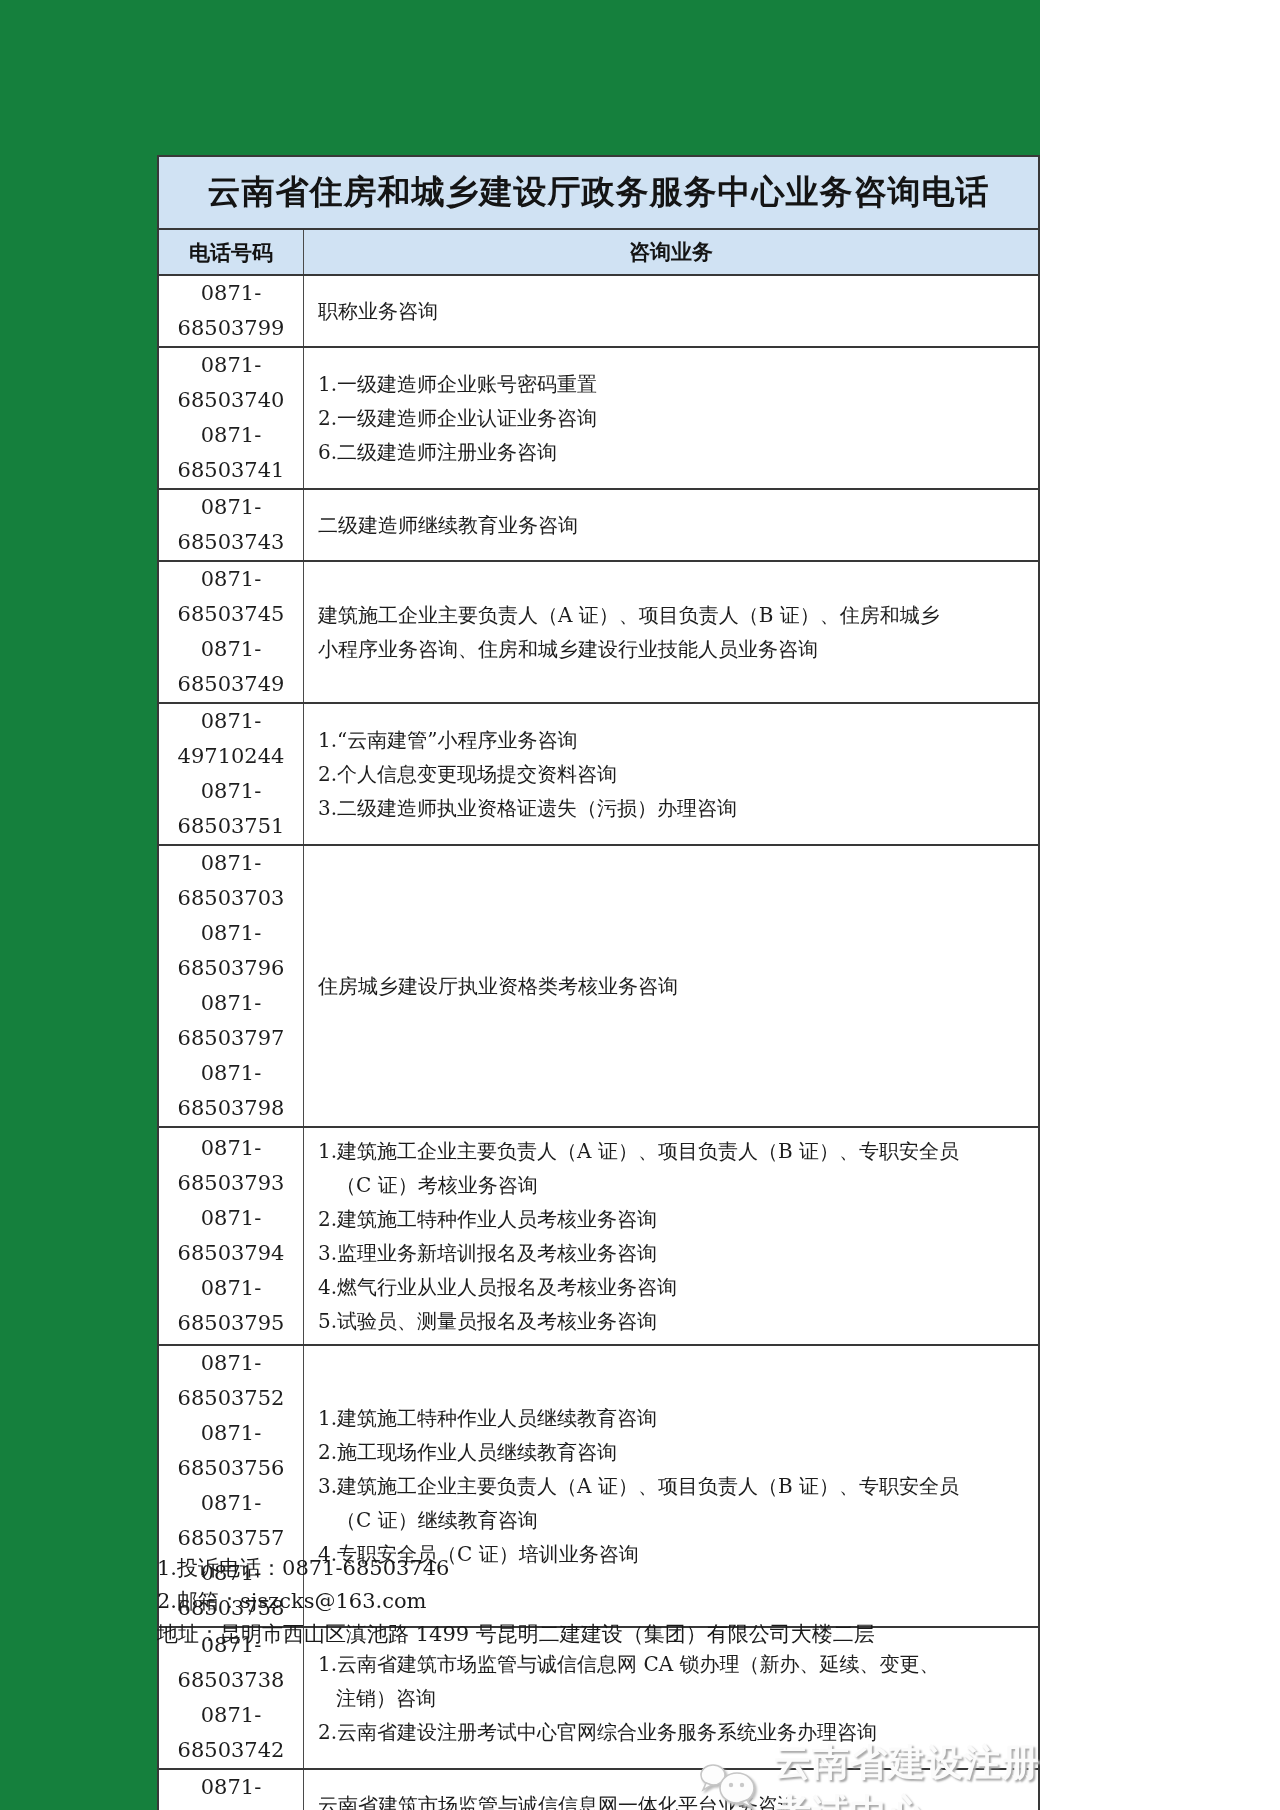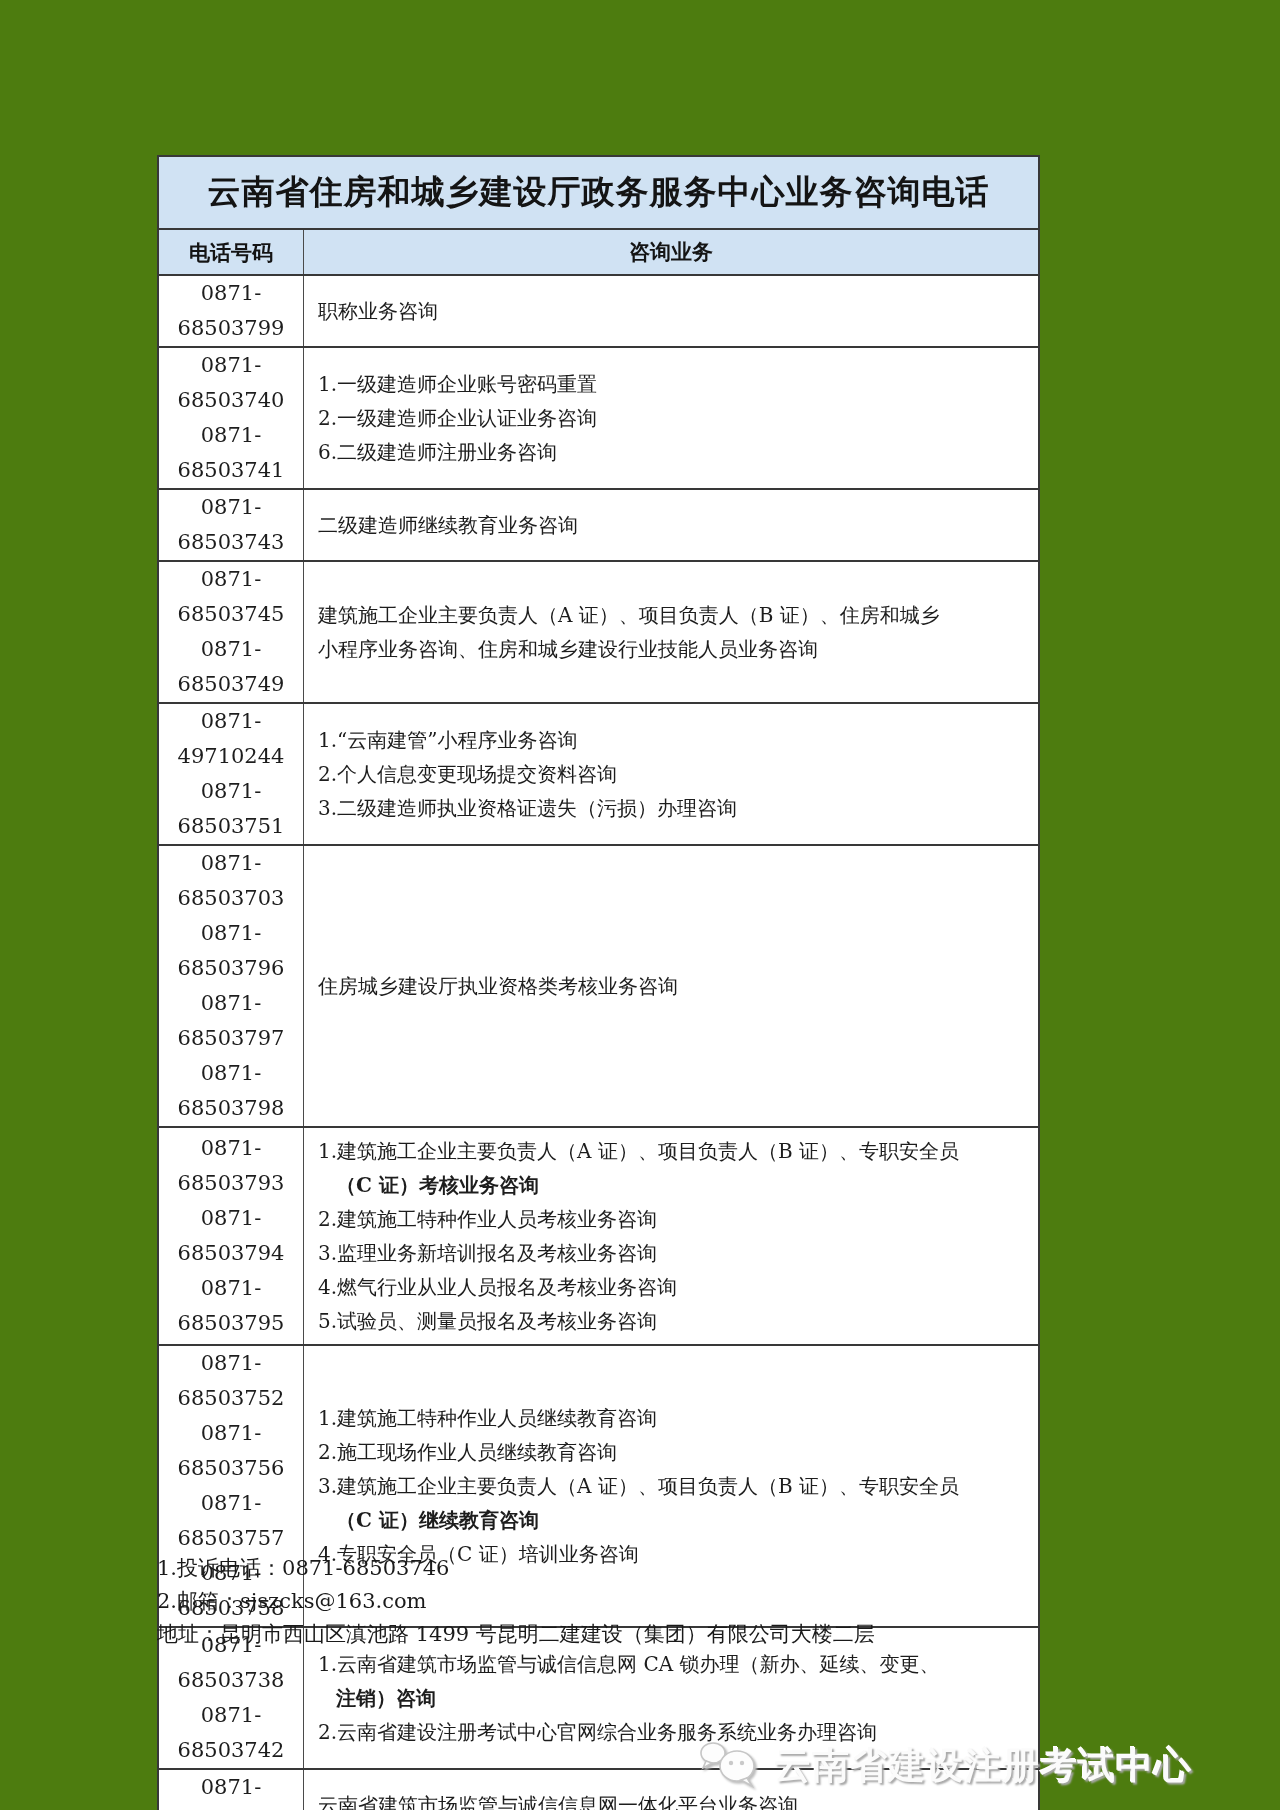"云南省住房和城乡建设厅政务服务中心业务咨询电话" .page { background: #4d7c0f -> #15803d; width: 1280px -> 1040px }
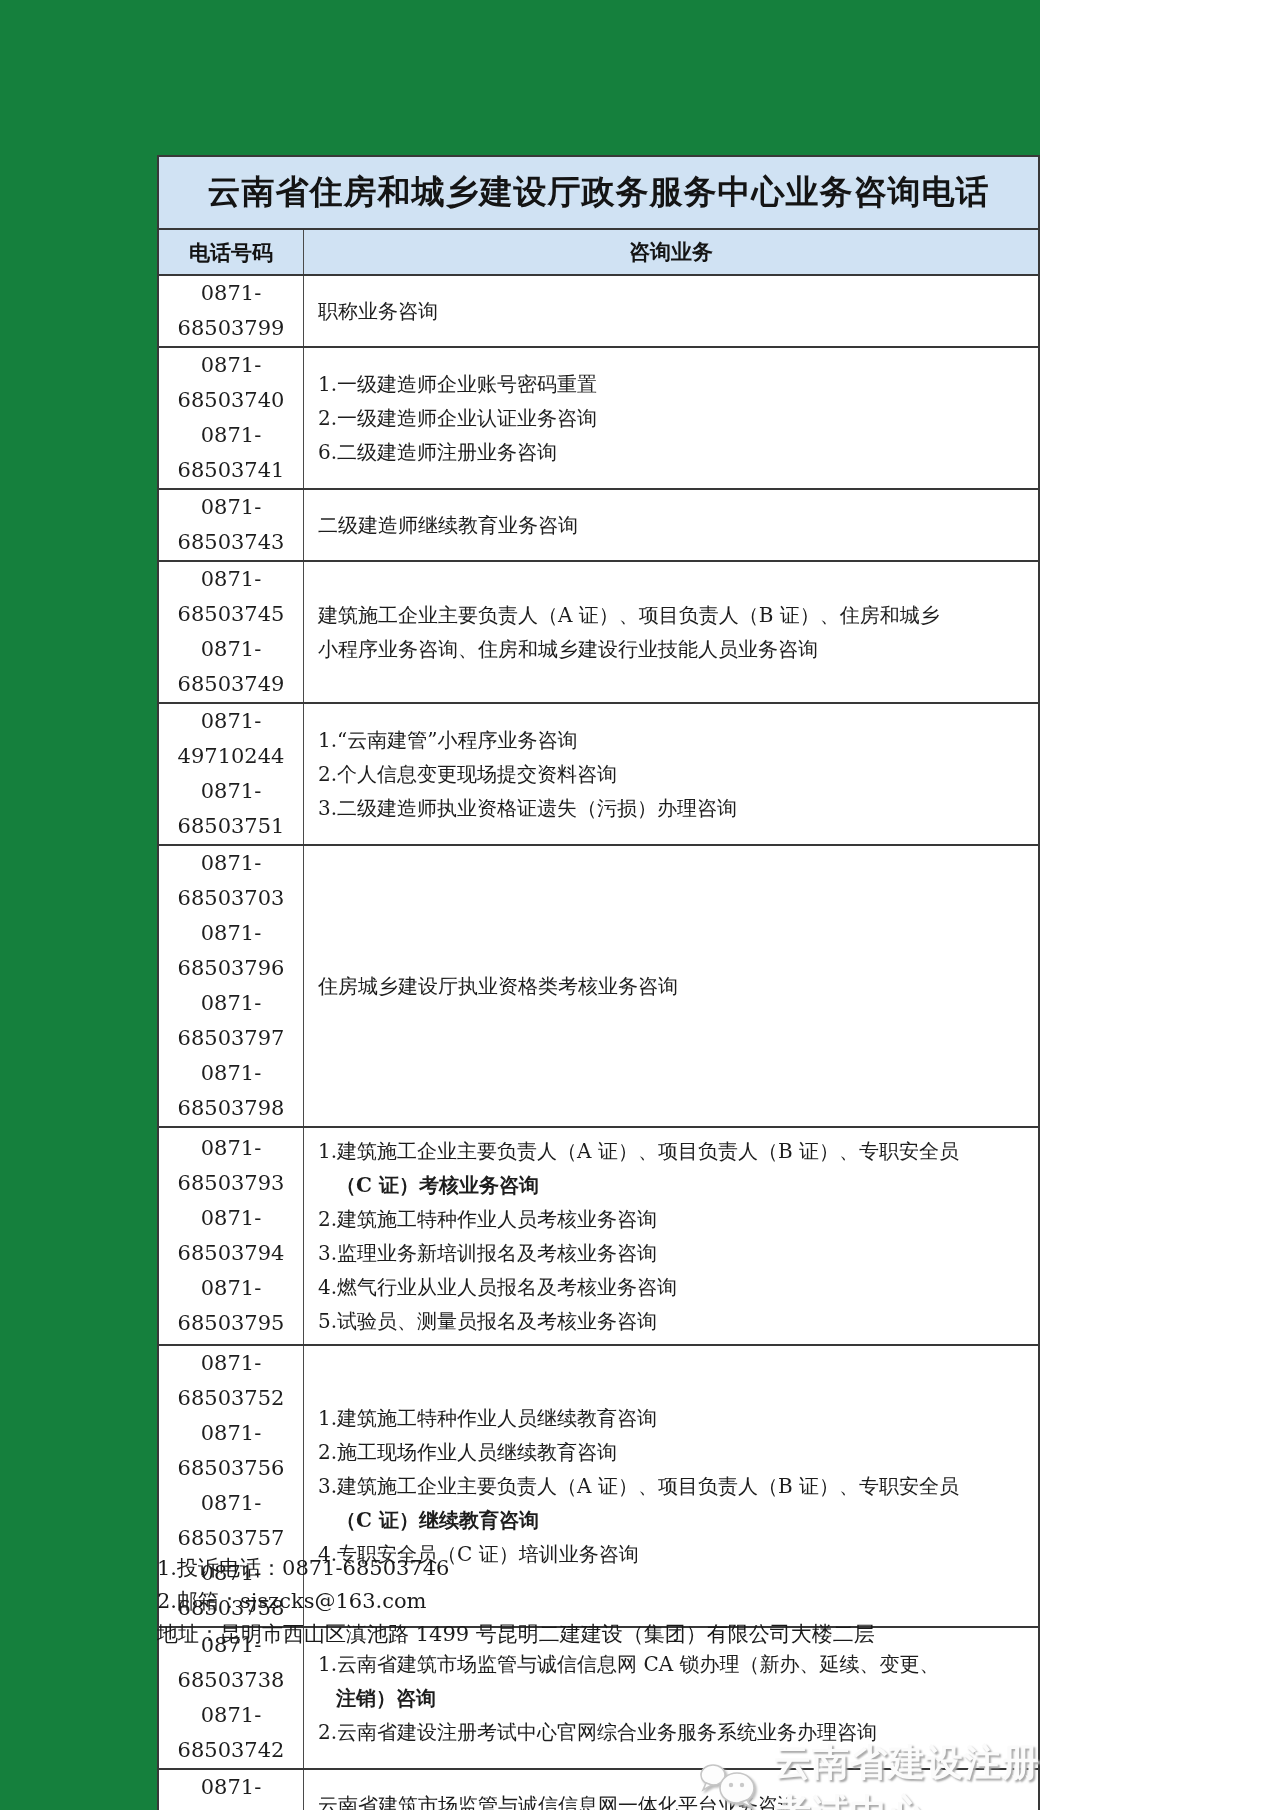"（C 证）考核业务咨询" .sline.cont { font-weight: bold -> none }
